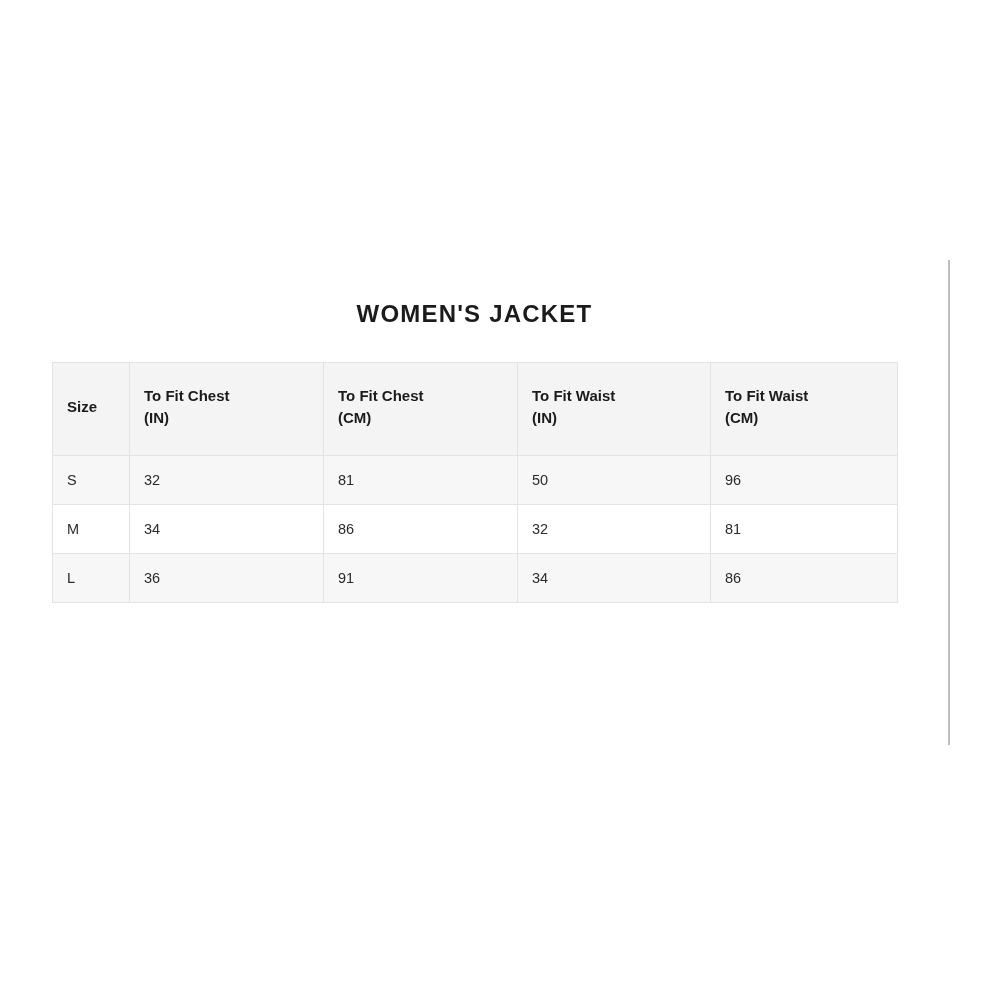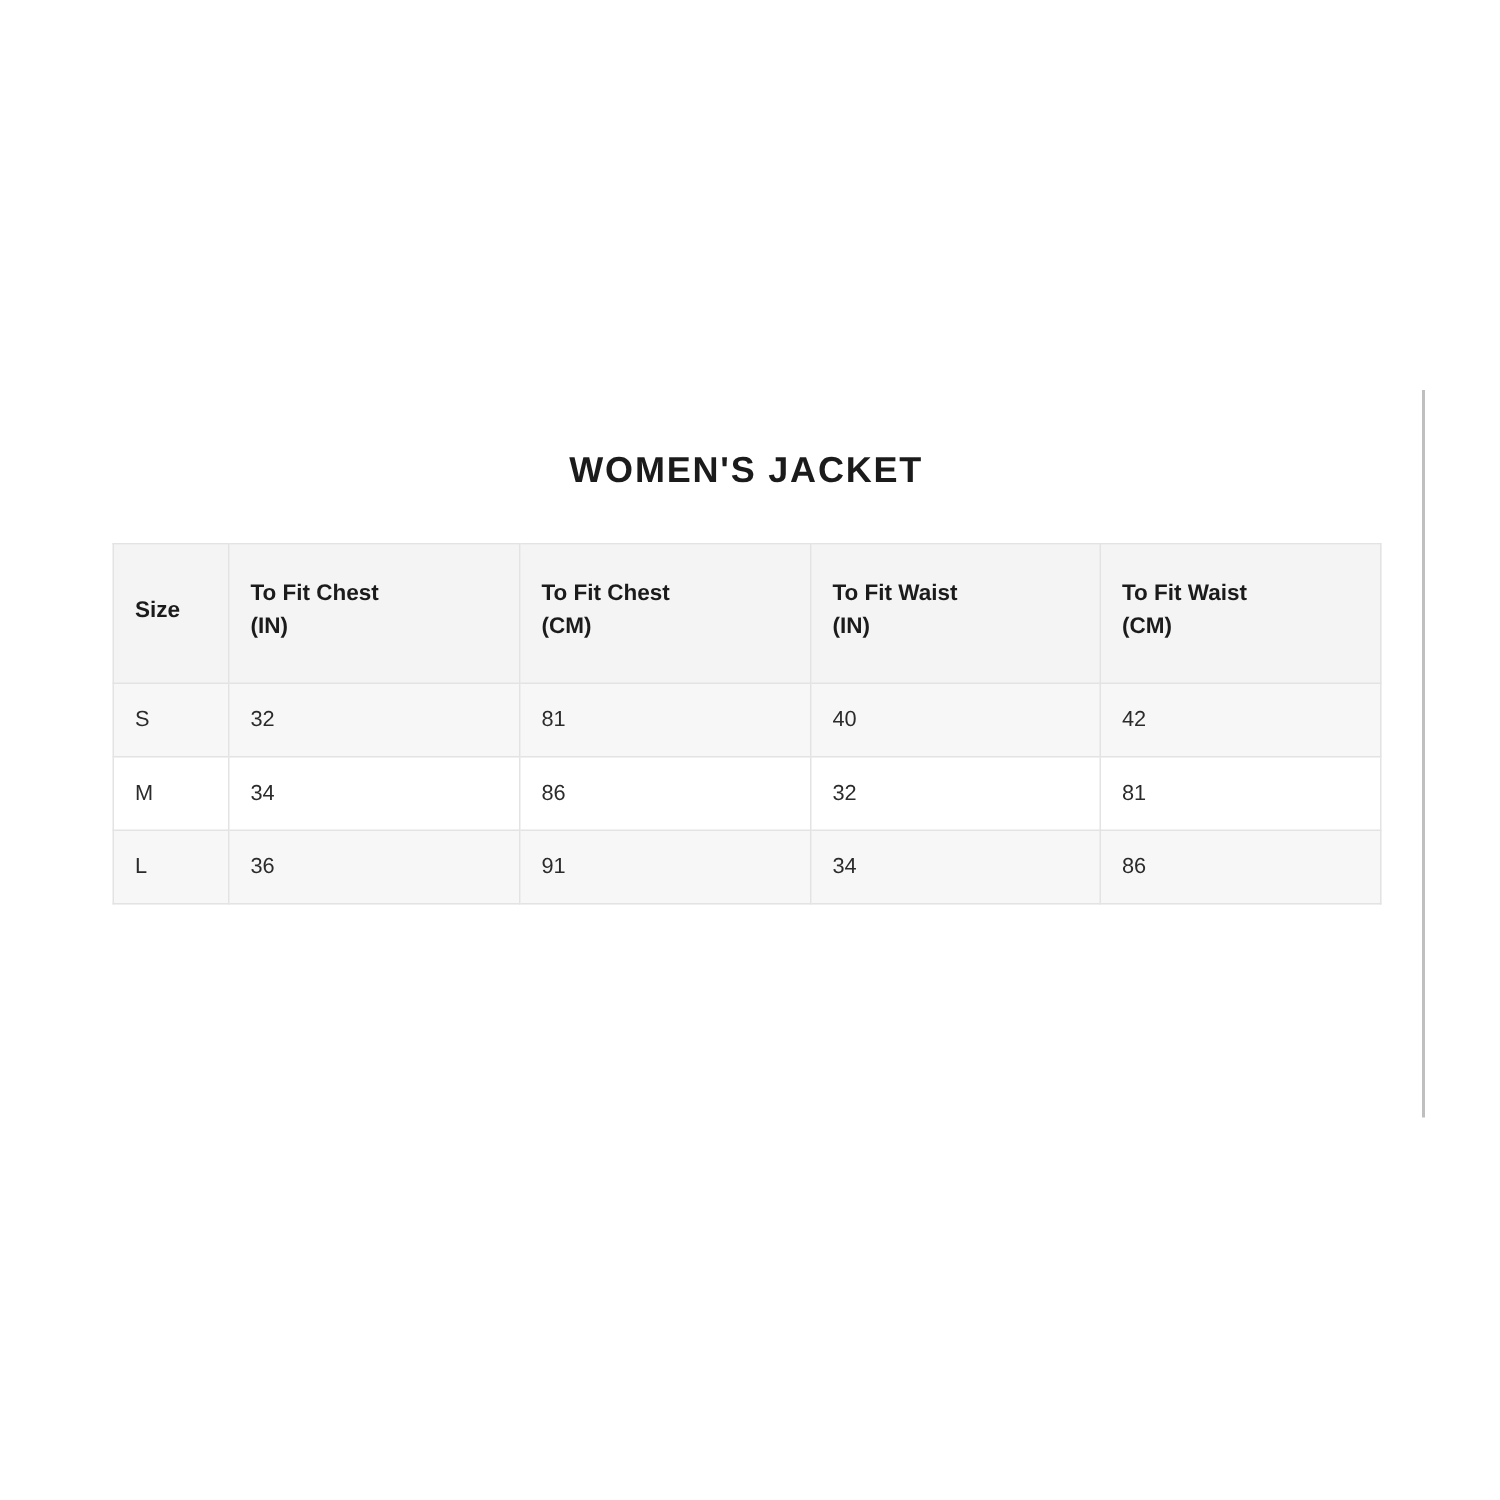"WOMEN'S JACKET" .sheet { left: 75px -> 52px }
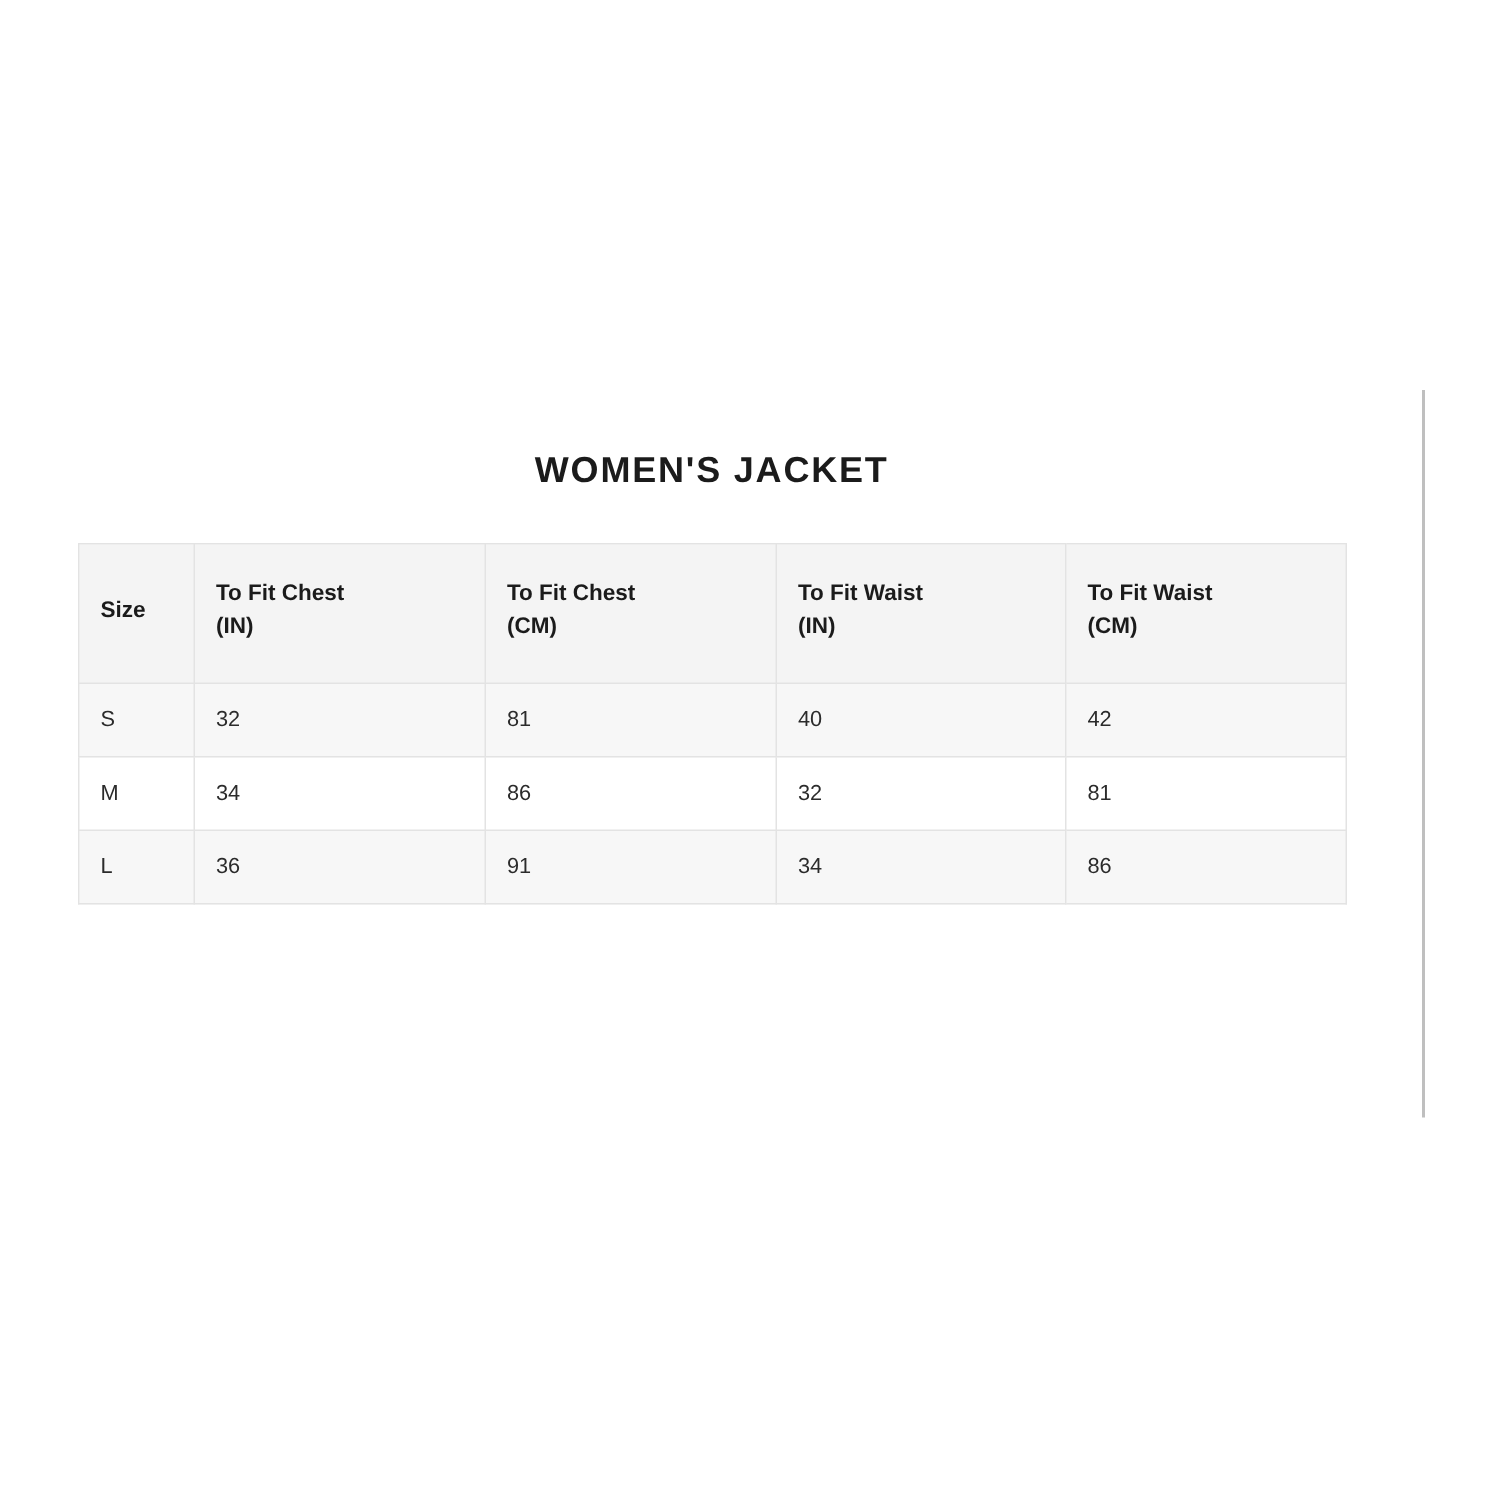"40" td { text: 40 -> 50 }
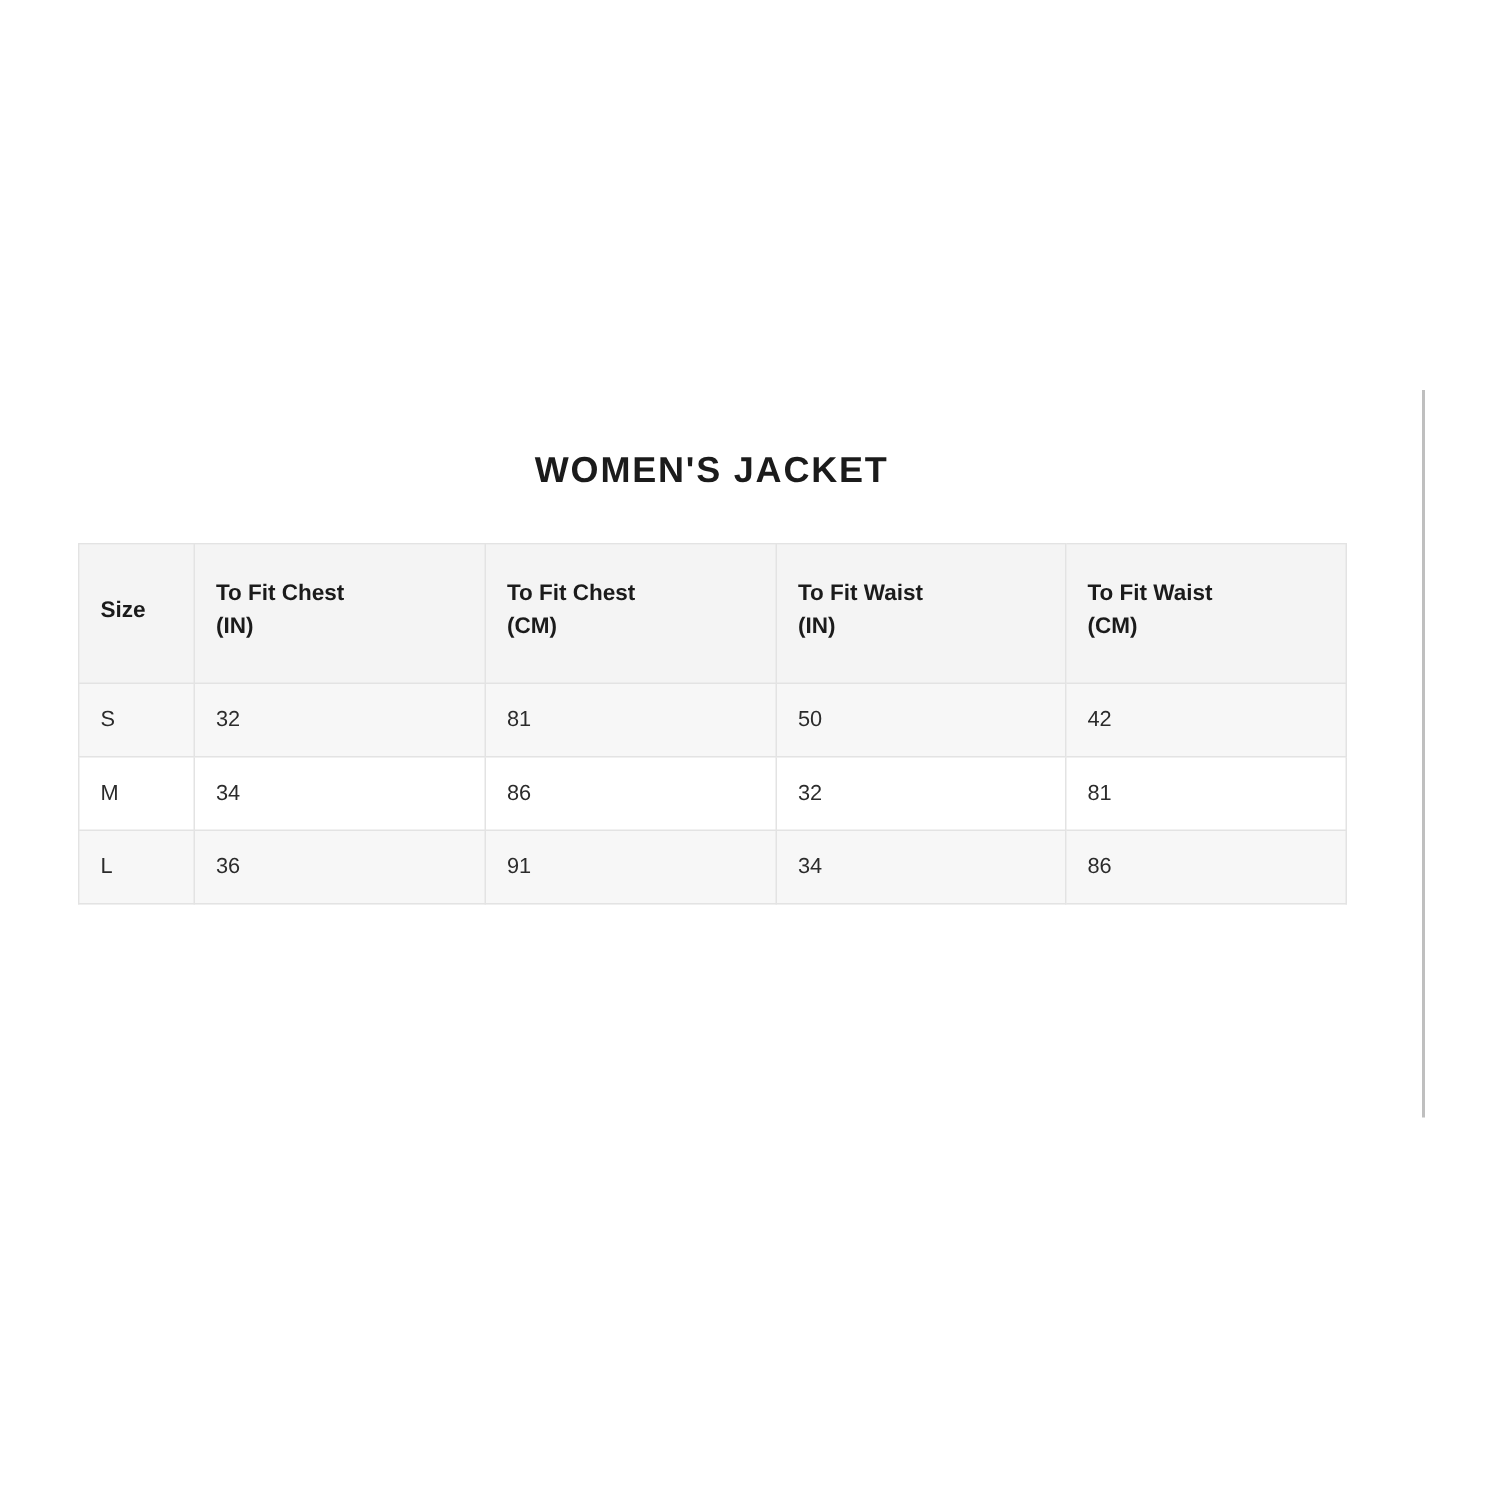"42" td { text: 42 -> 96 }
